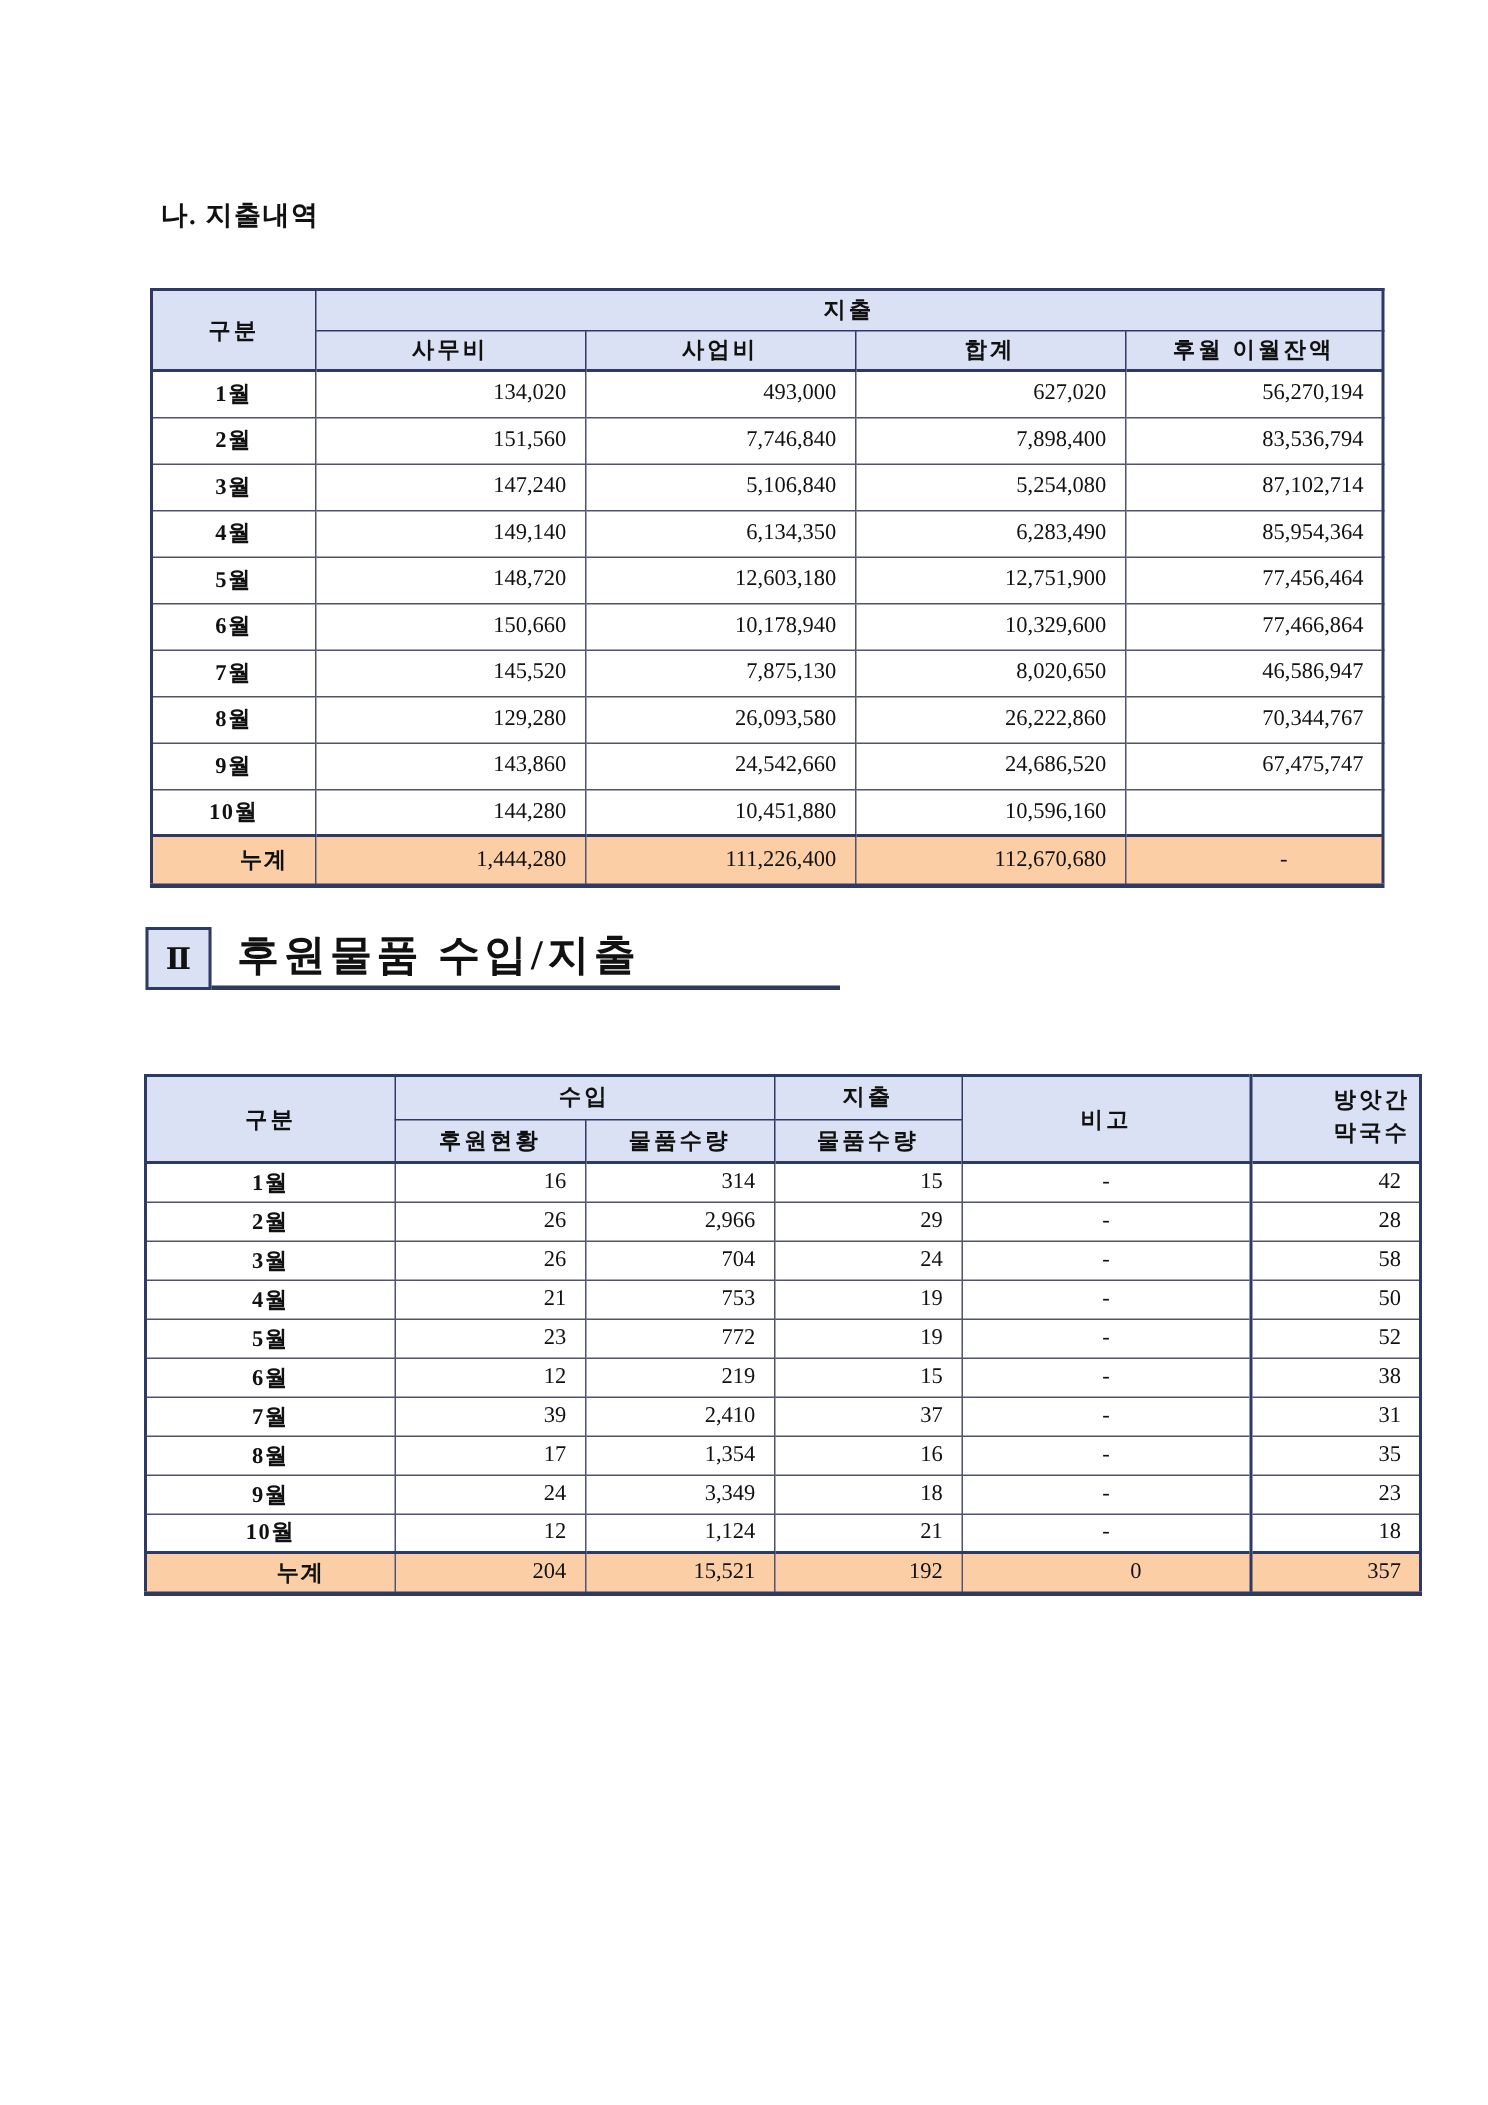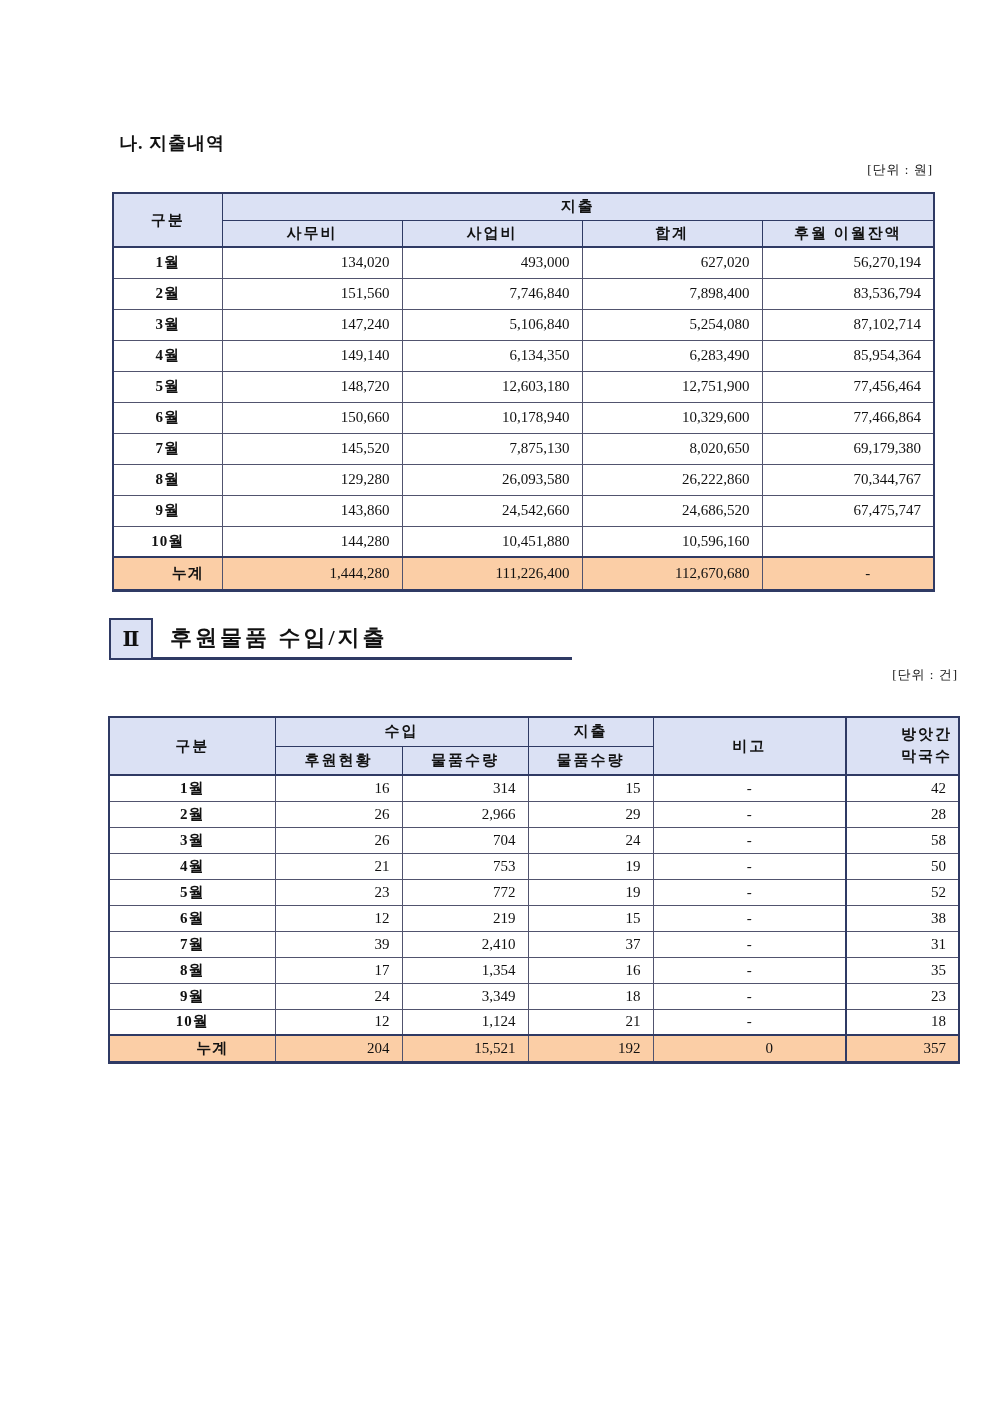"나. 지출내역" .page { margin-left: 12px -> none }
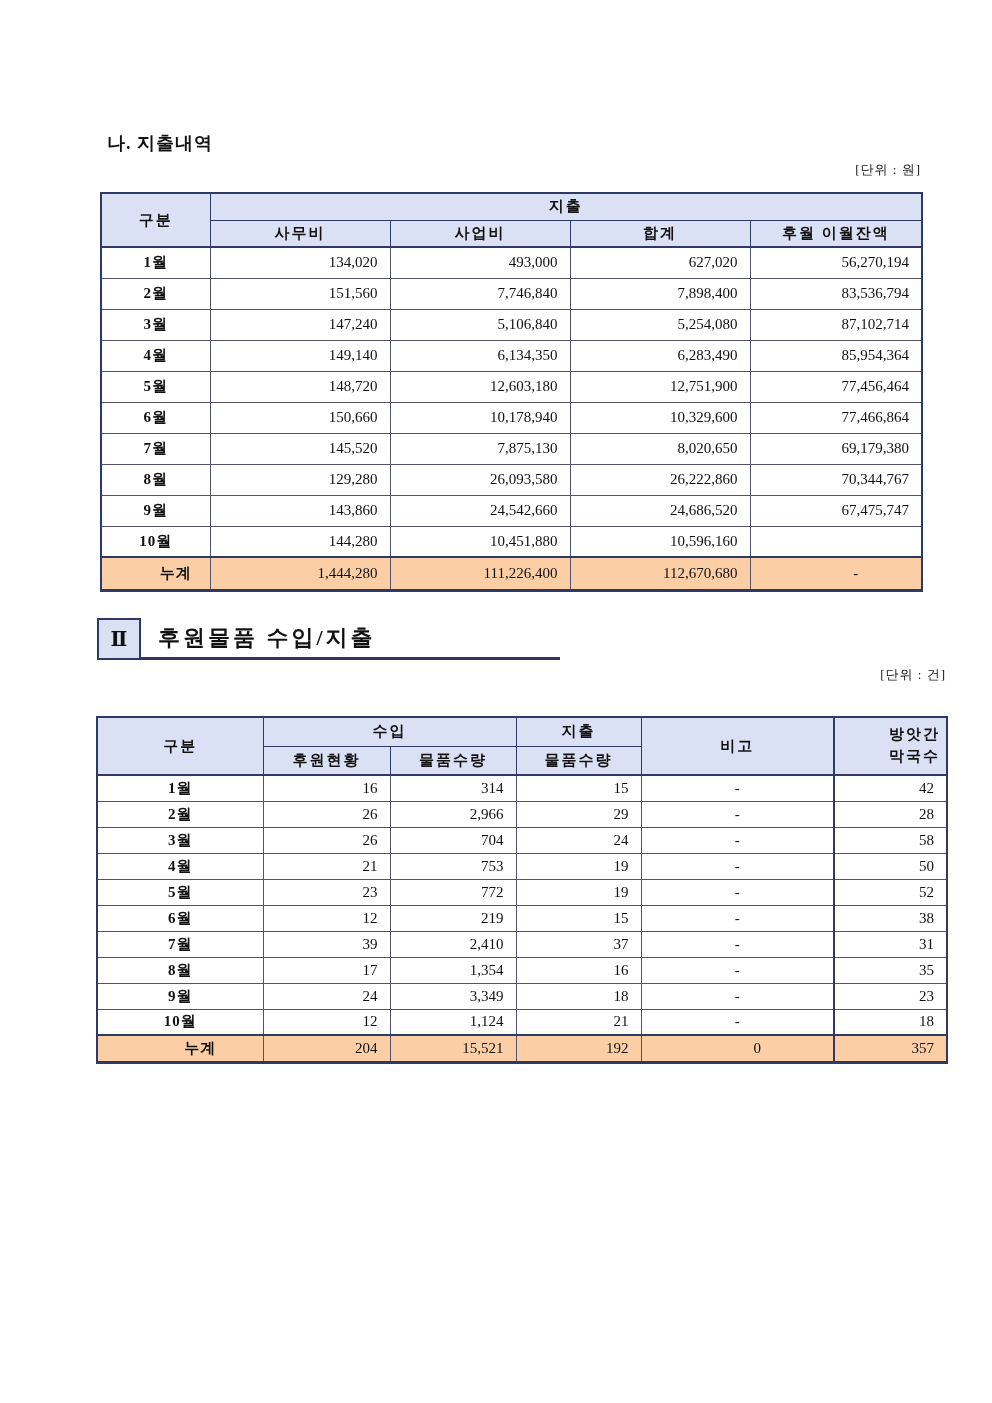"[단위 : 원]" div.unit { html: <div>[단위 : 원]</div> -> none }
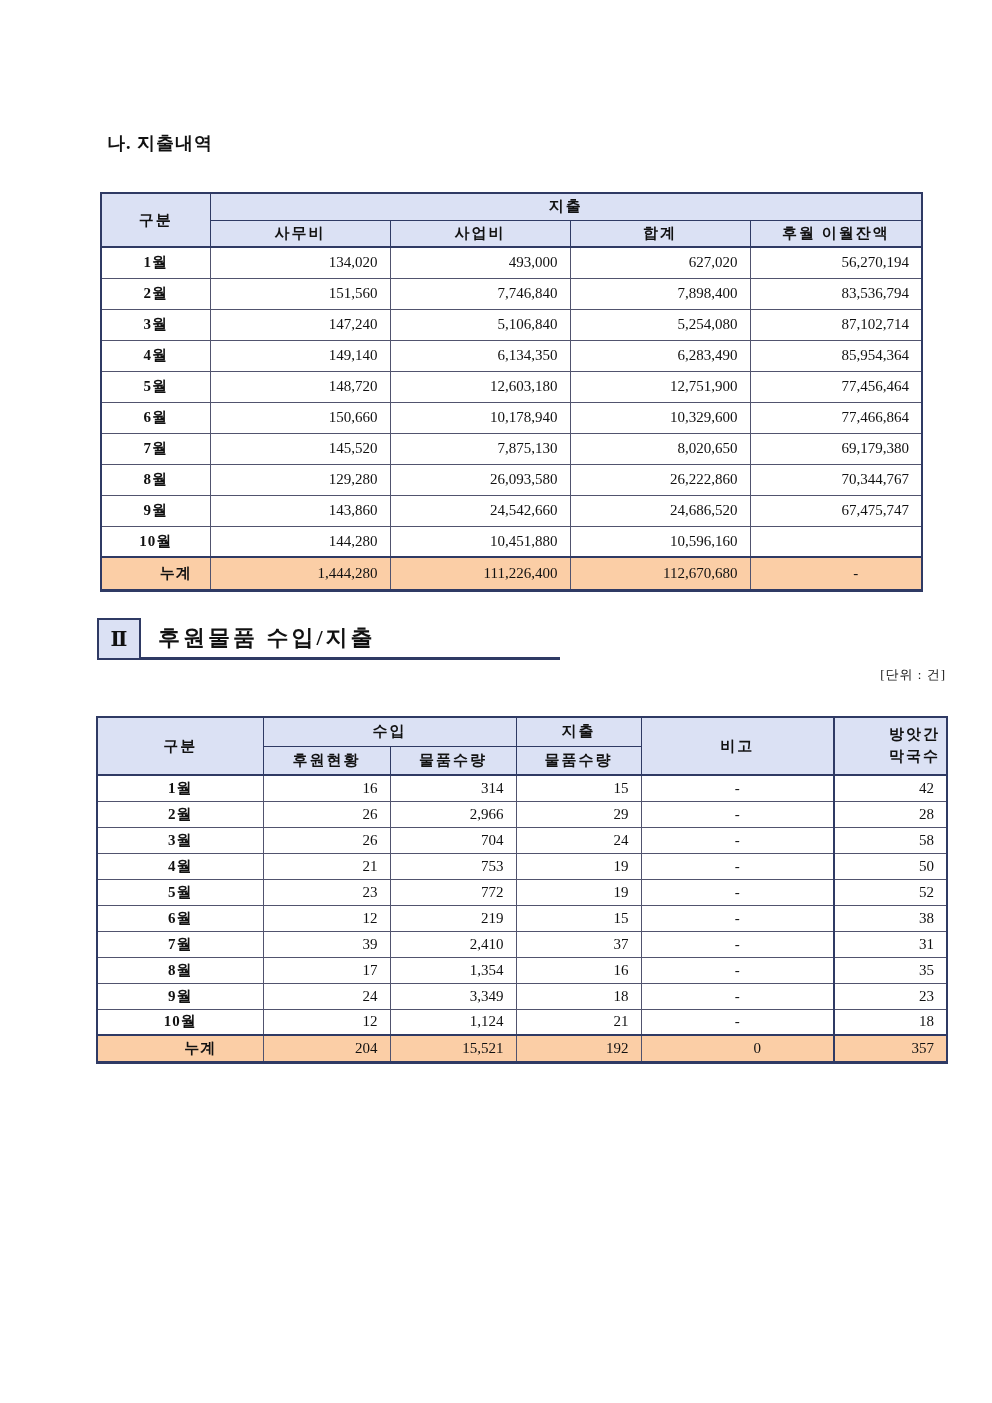"69,179,380" td.r { text: 69,179,380 -> 46,586,947 }
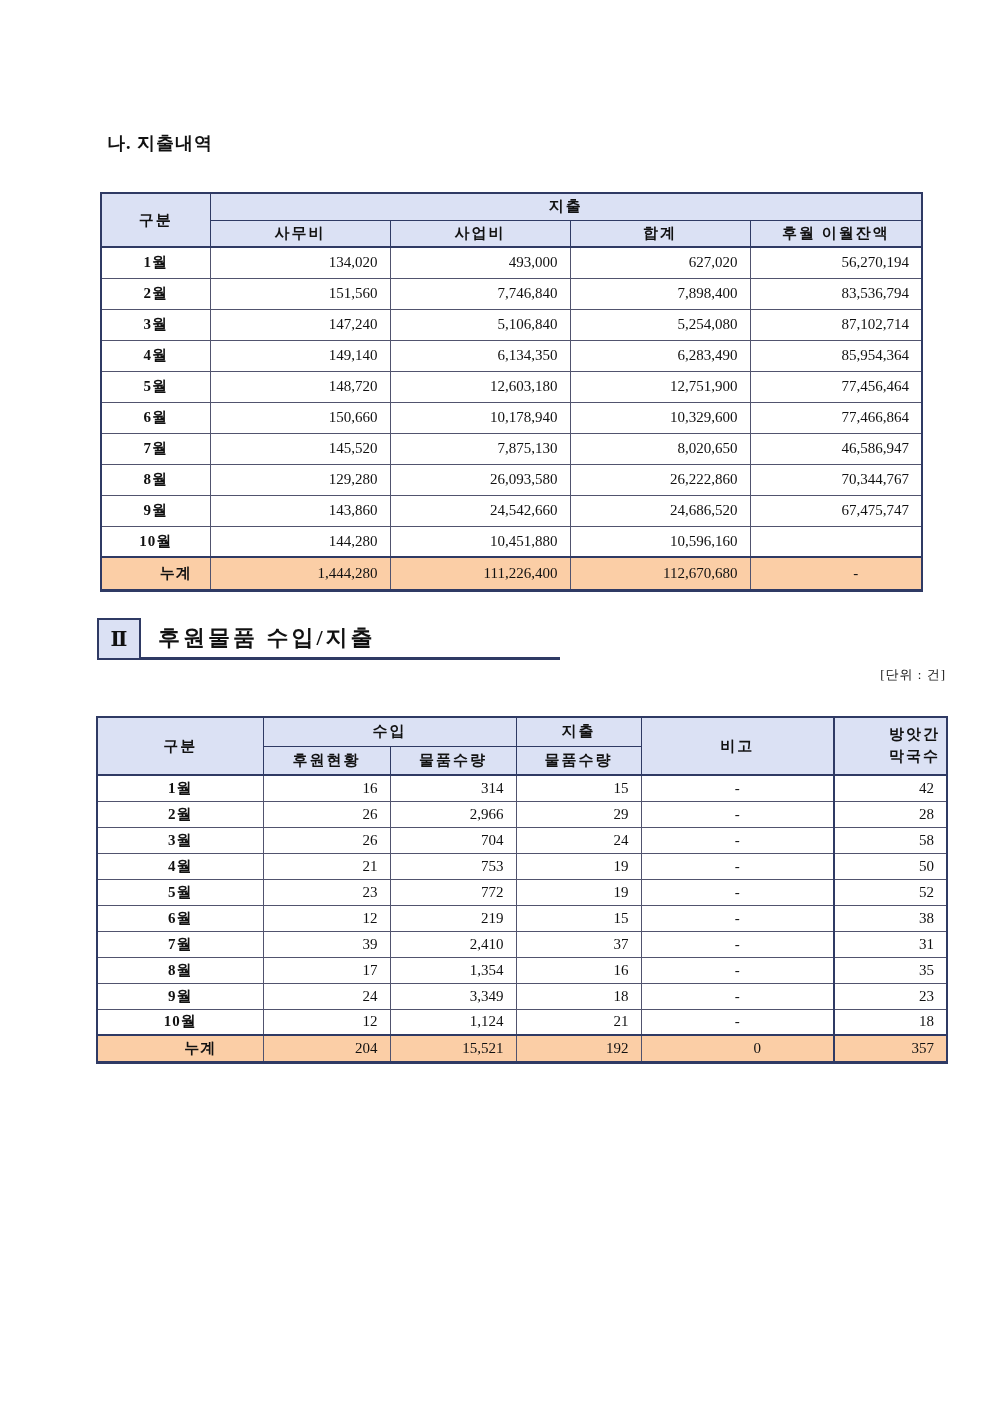"후원물품 수입/지출" .sec2-title { font-size: 22px -> 28px }
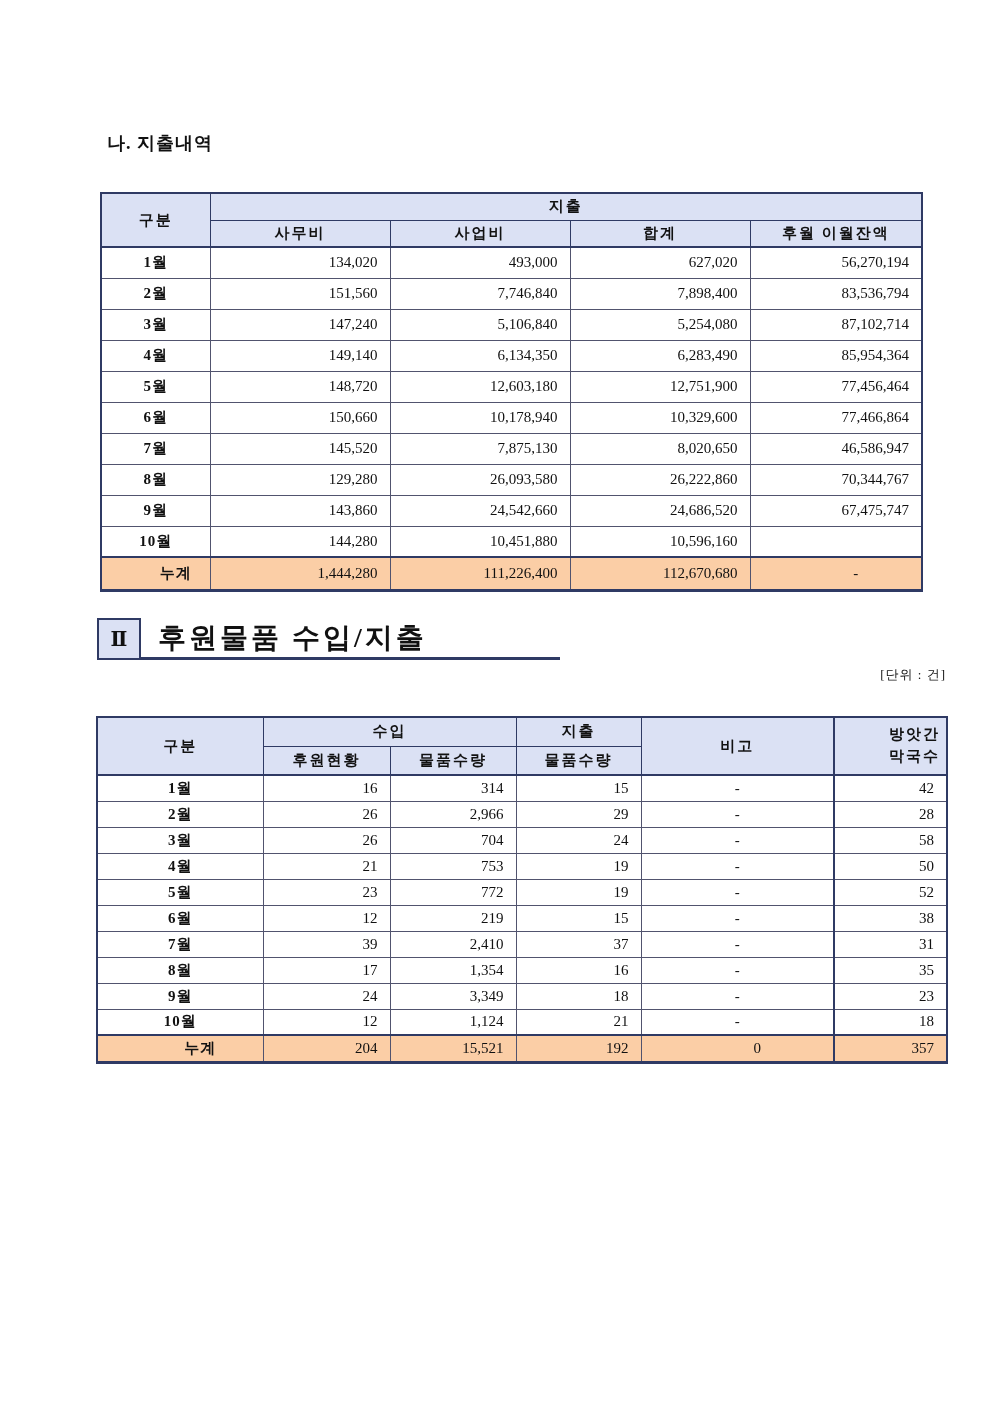"[단위 : 건]" div.unit { html: <div>[단위 : 건]</div> -> none }
